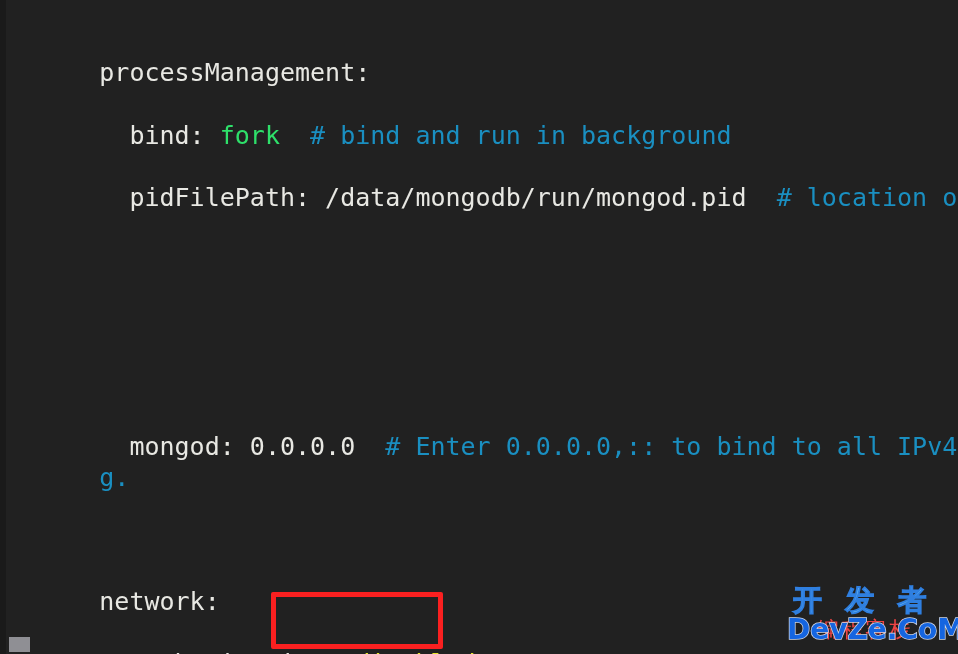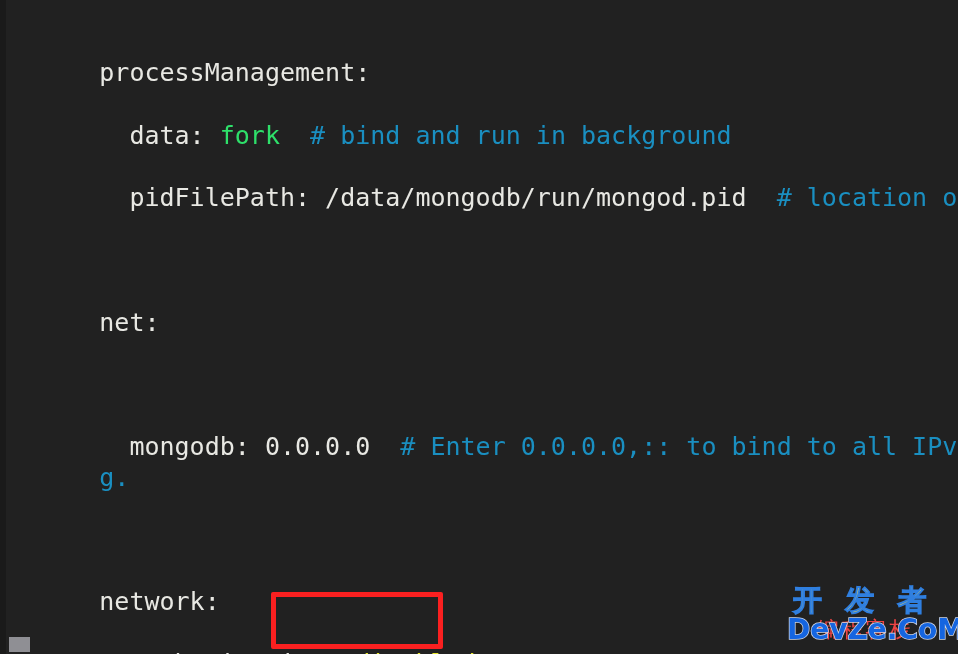"data:" span.key { text: data -> bind }
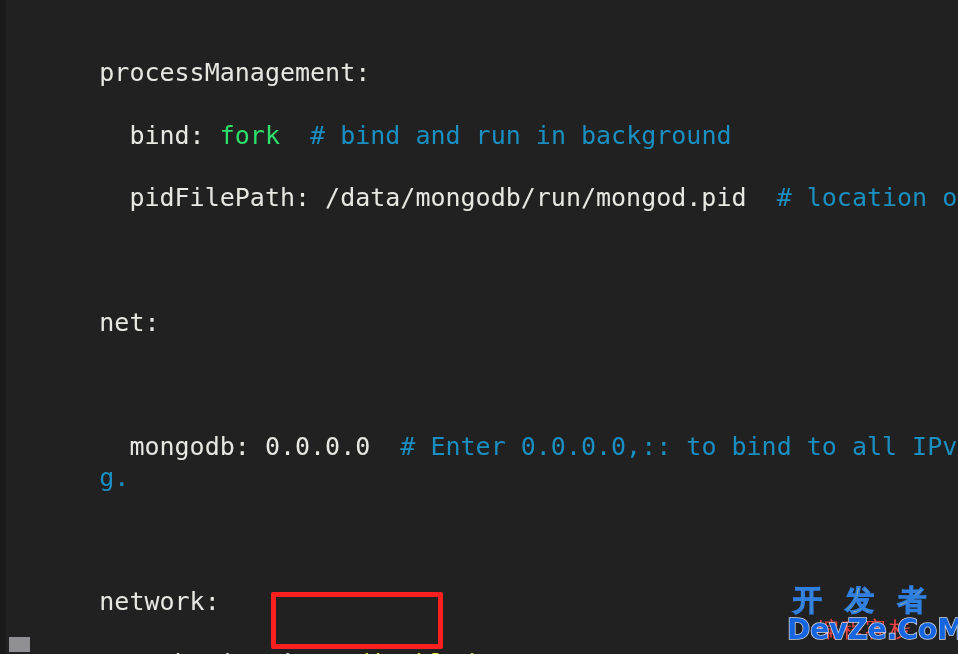"net:" div.line { html: <div> <span>net:</span> </div> -> none }
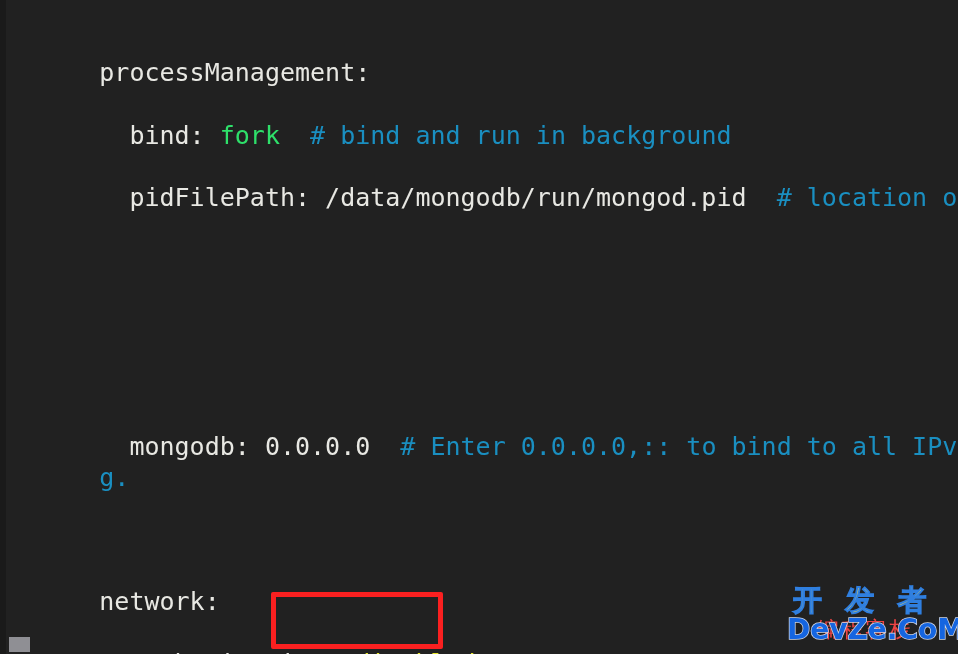"mongodb: 0.0.0.0" span.plain { text: mongodb -> mongod }
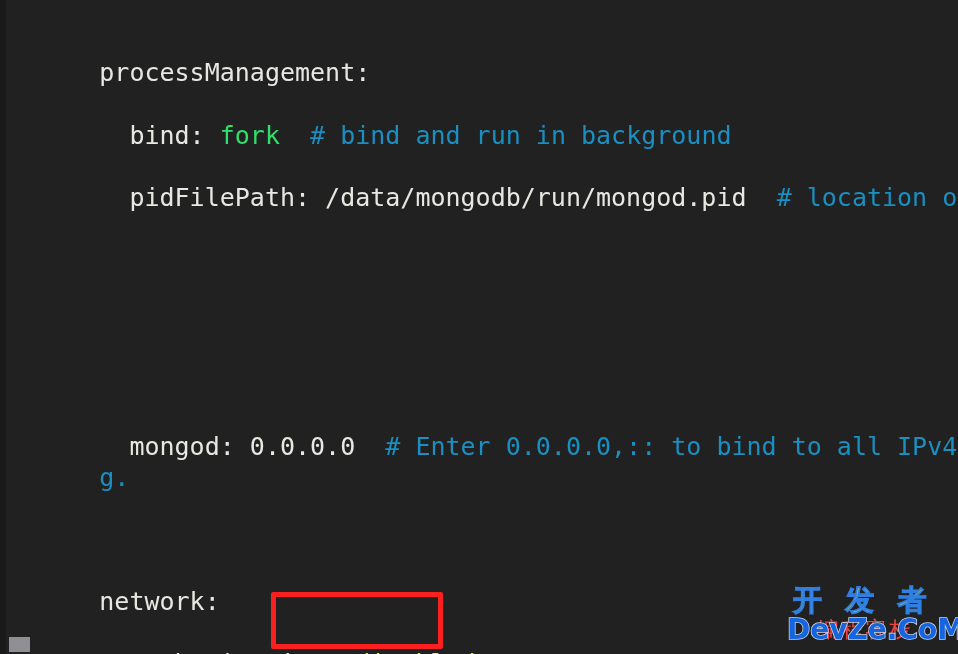"开 发 者" .wm-cn { color: #fde047 -> #7dd3fc }
